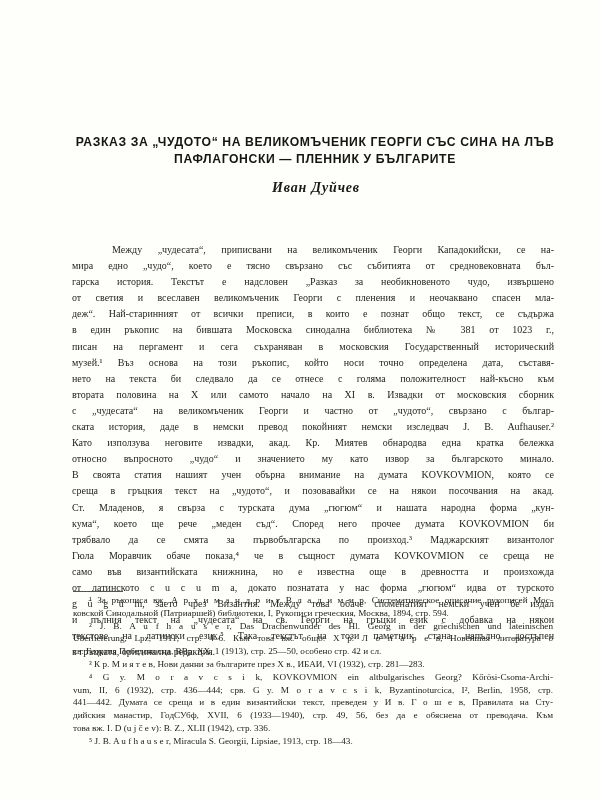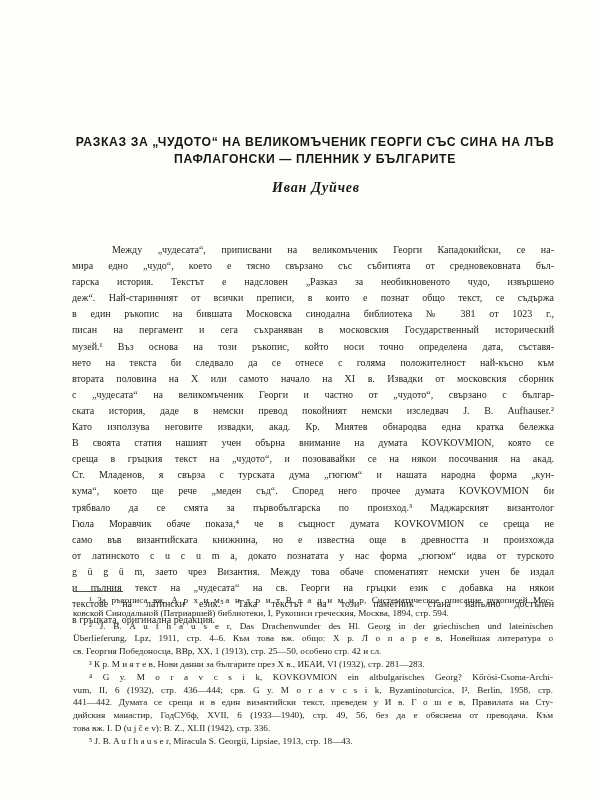"от светия и всеславен великомъченик" span.line { html: none -> <span>от светия и всеславен великомъченик Георги с пленения и неочаквано спасен мла-</span> }
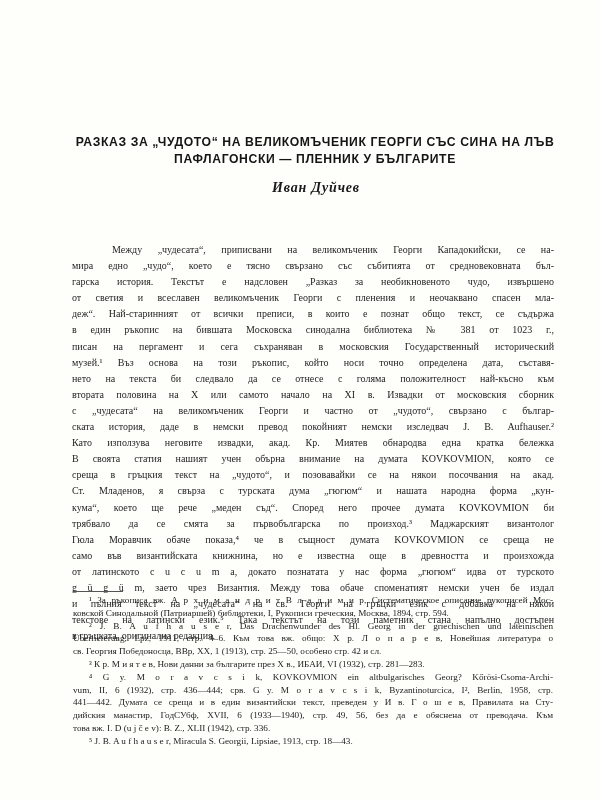"относно въпросното „чудо“ и значението" span.line { html: none -> <span>относно въпросното „чудо“ и значението му като извор за българското минало.</span> }
